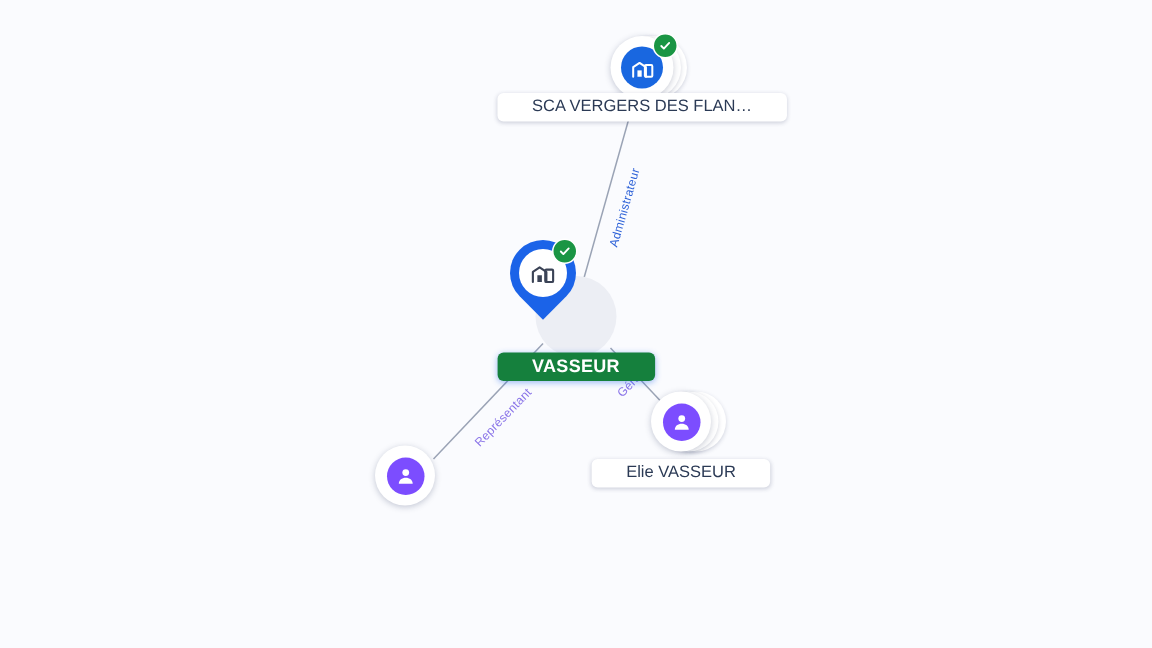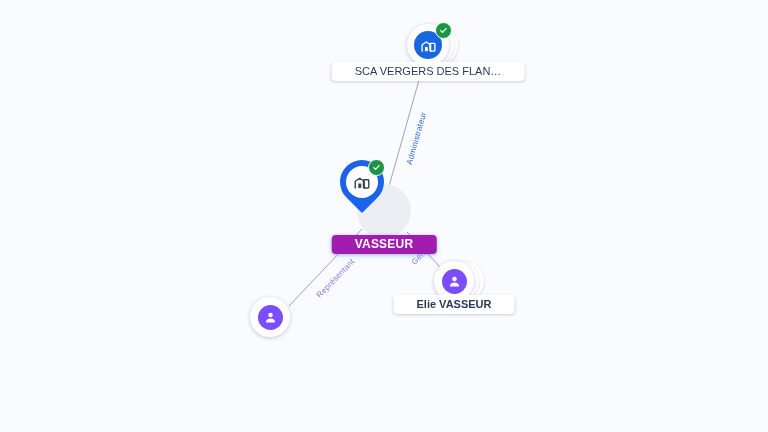"VASSEUR" .node-label.focus { background: #a21caf -> #15803d }
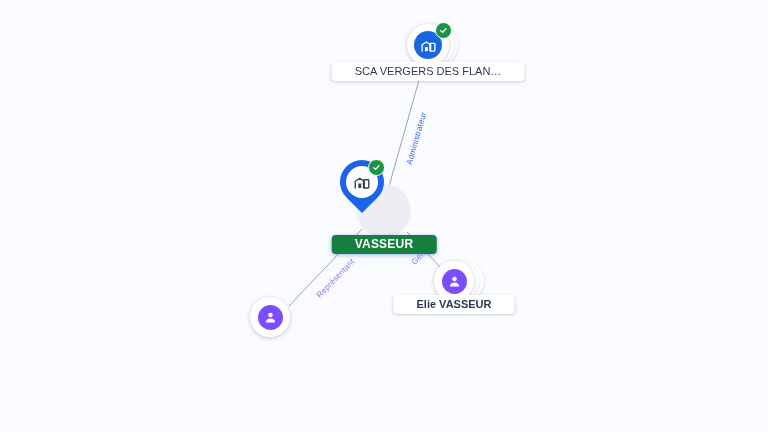"Elie VASSEUR" div.node-label { font-weight: bold -> none; top: 295px -> 306px }
